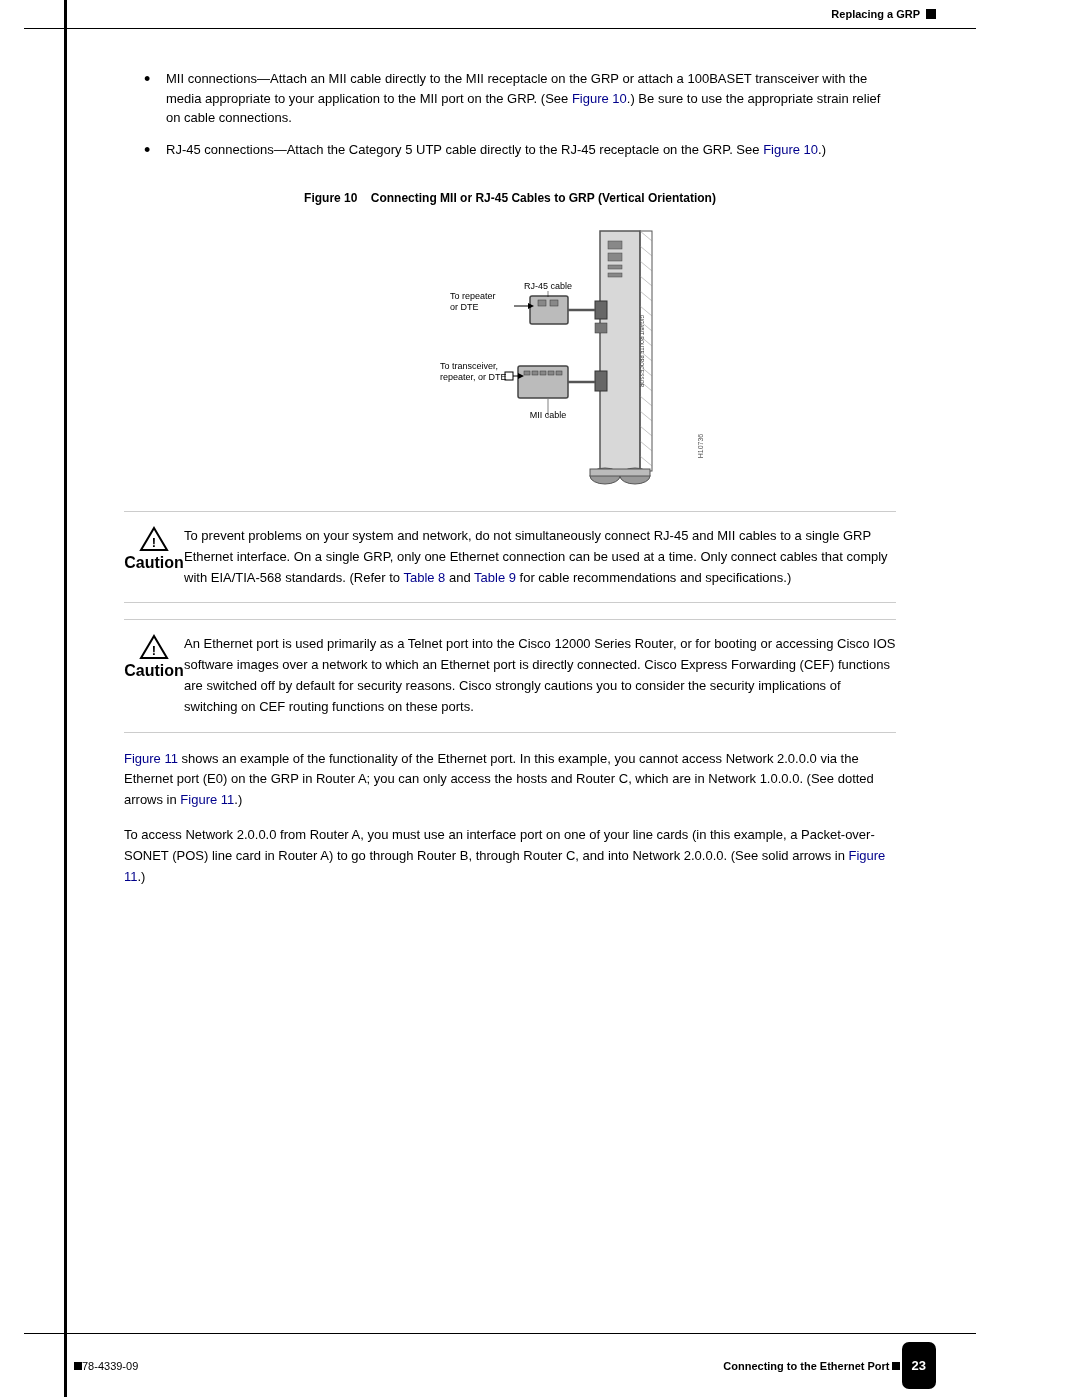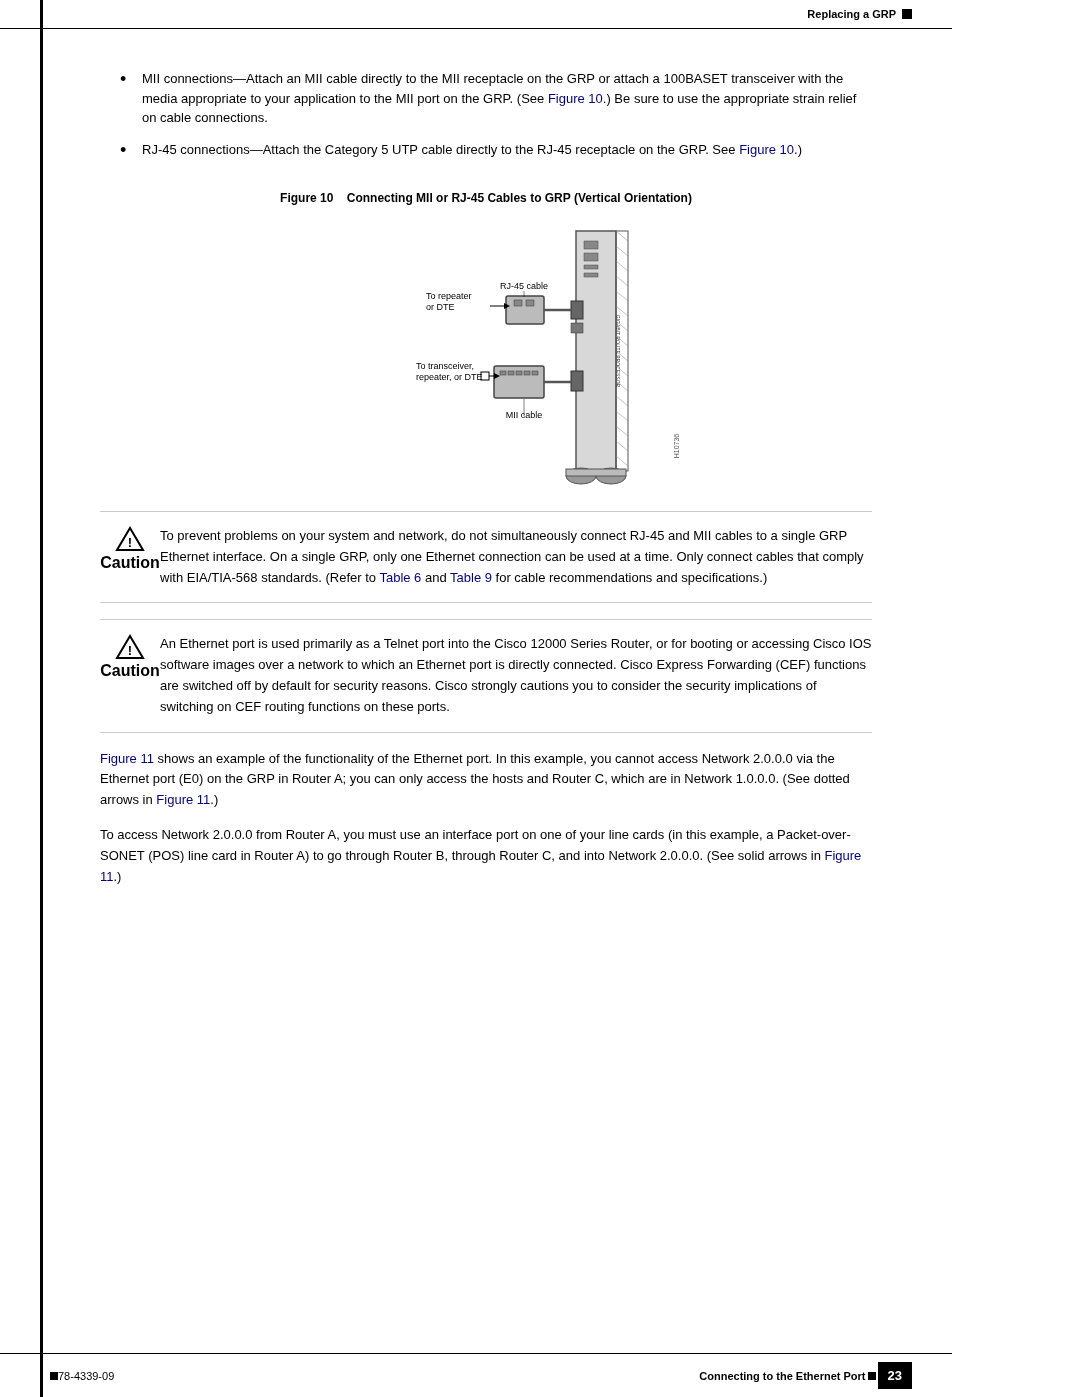"Replacing a GRP" .page-container { margin-left: none -> 24px }
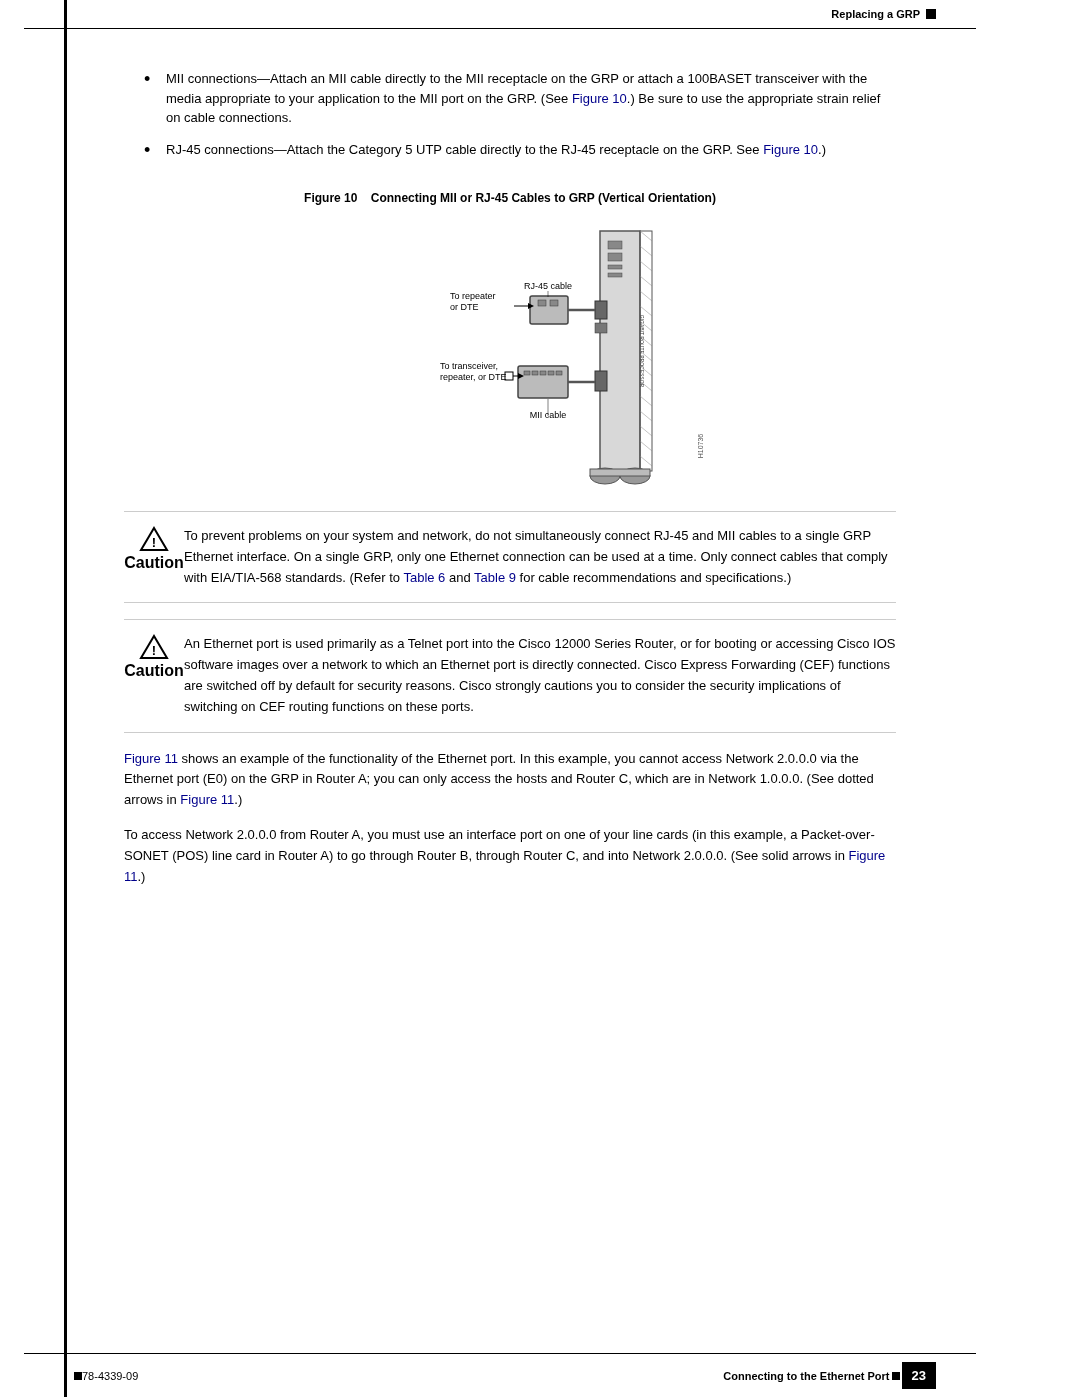"Table 6" a.link-text { text: 6 -> 8 }
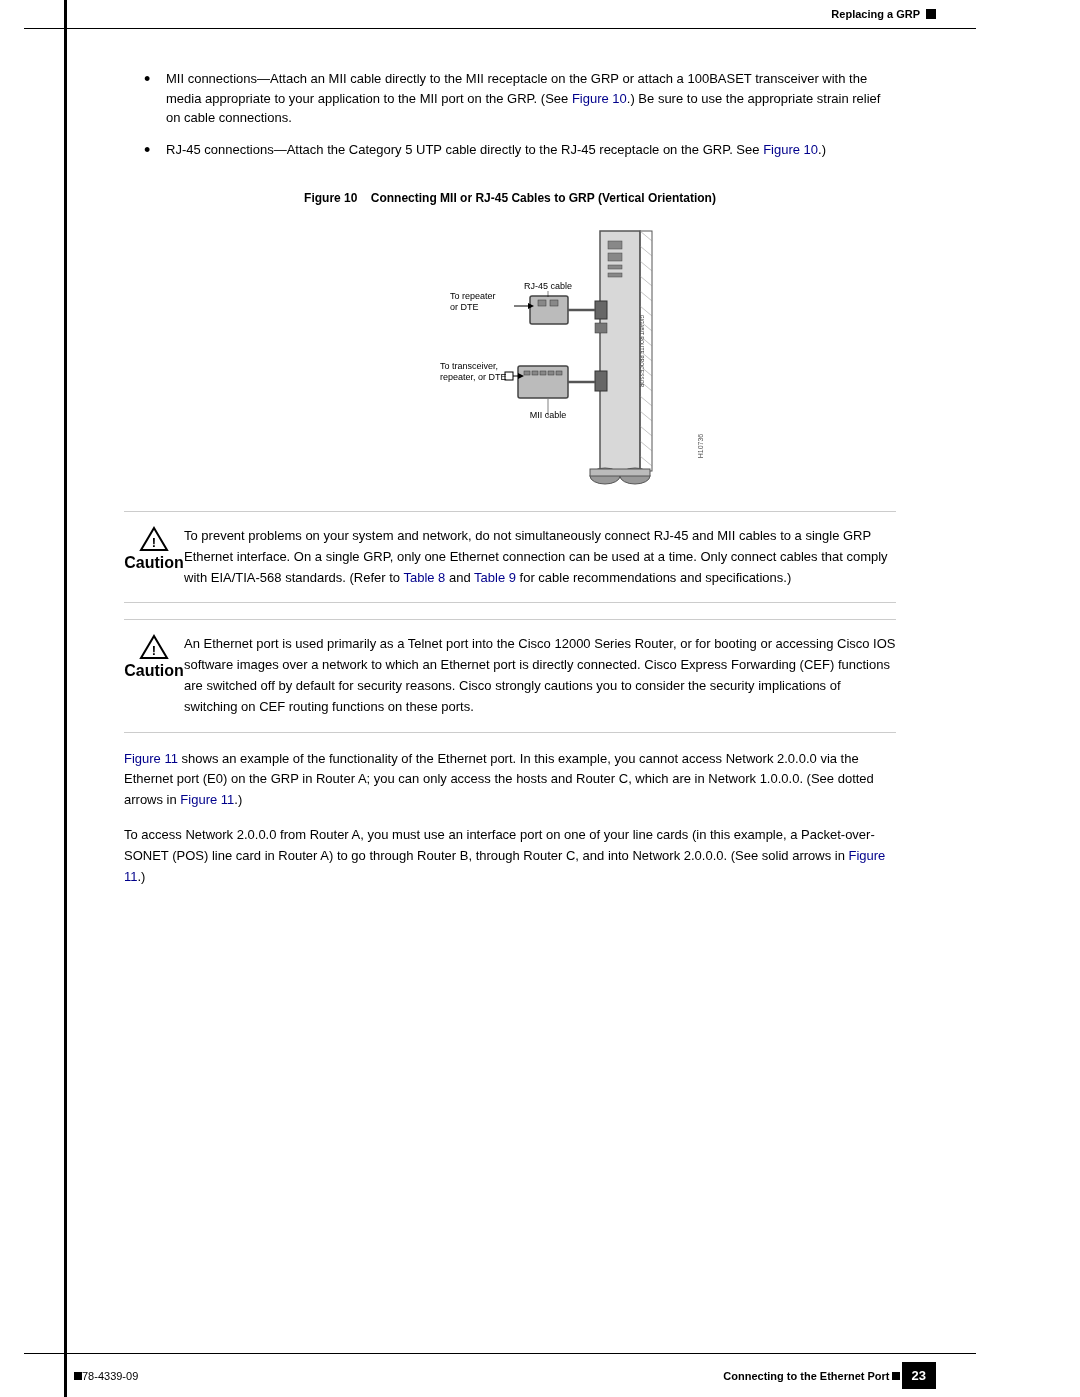"23" .page-number-box { border-radius: none -> 7px; padding: 6px 10px -> 16px 10px }
